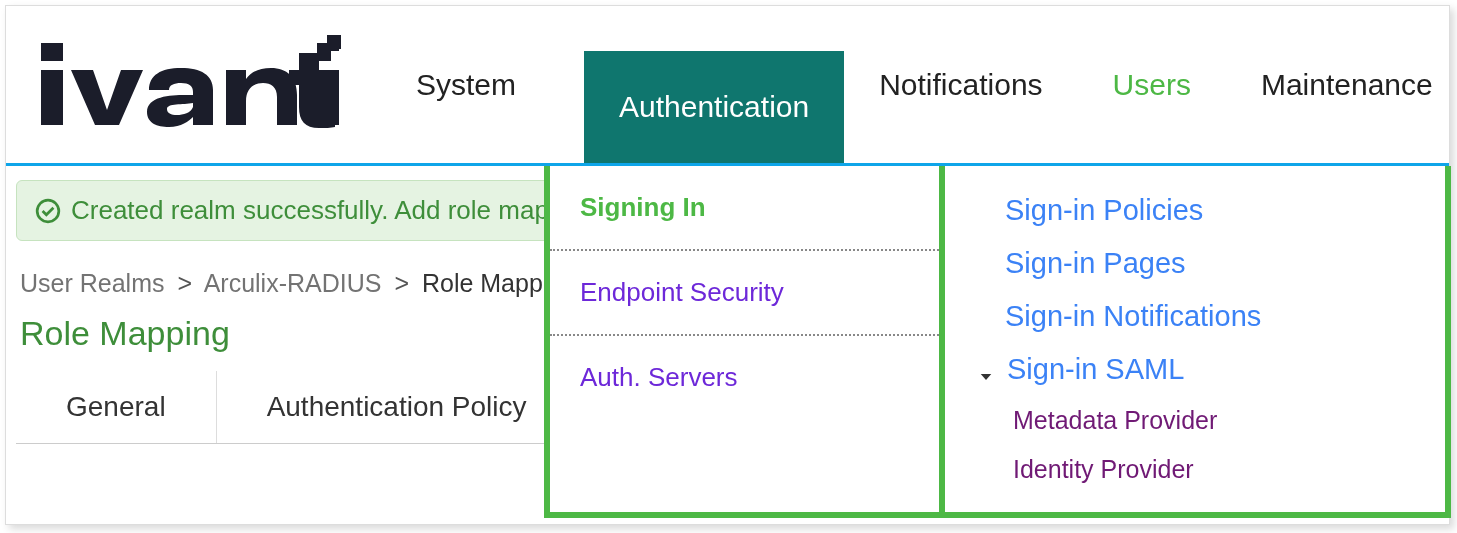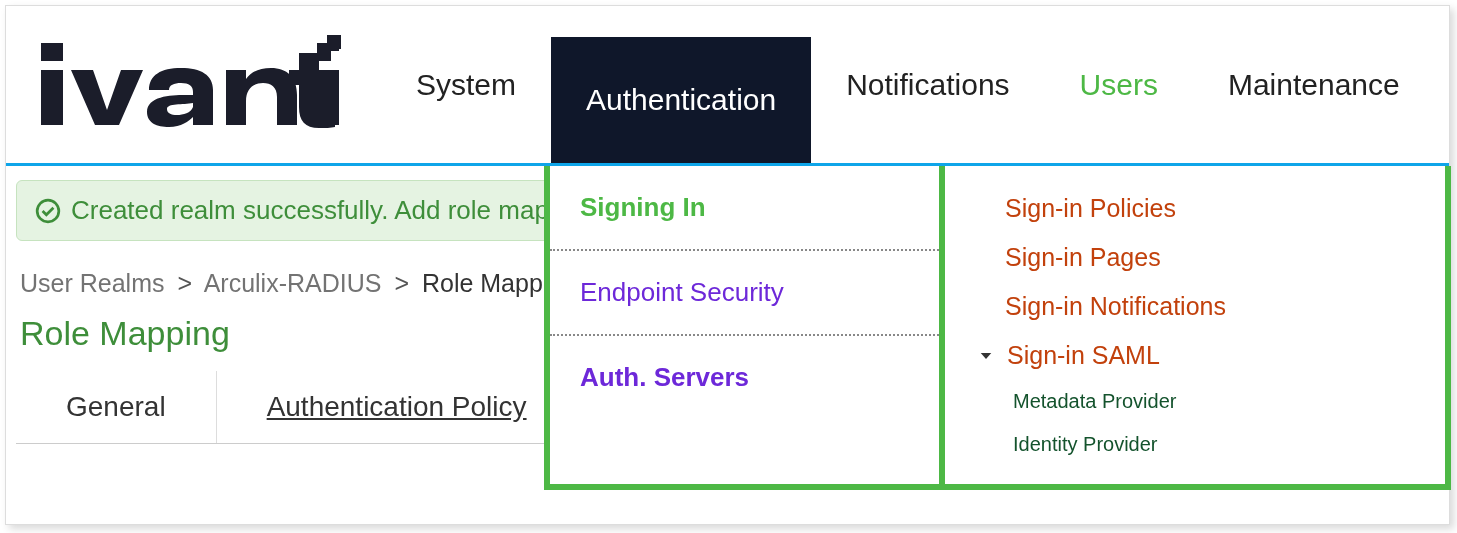"Authentication" .nav-item.active { background: #0f172a -> #0f766e; height: 126px -> 112px; margin-left: none -> 33px }
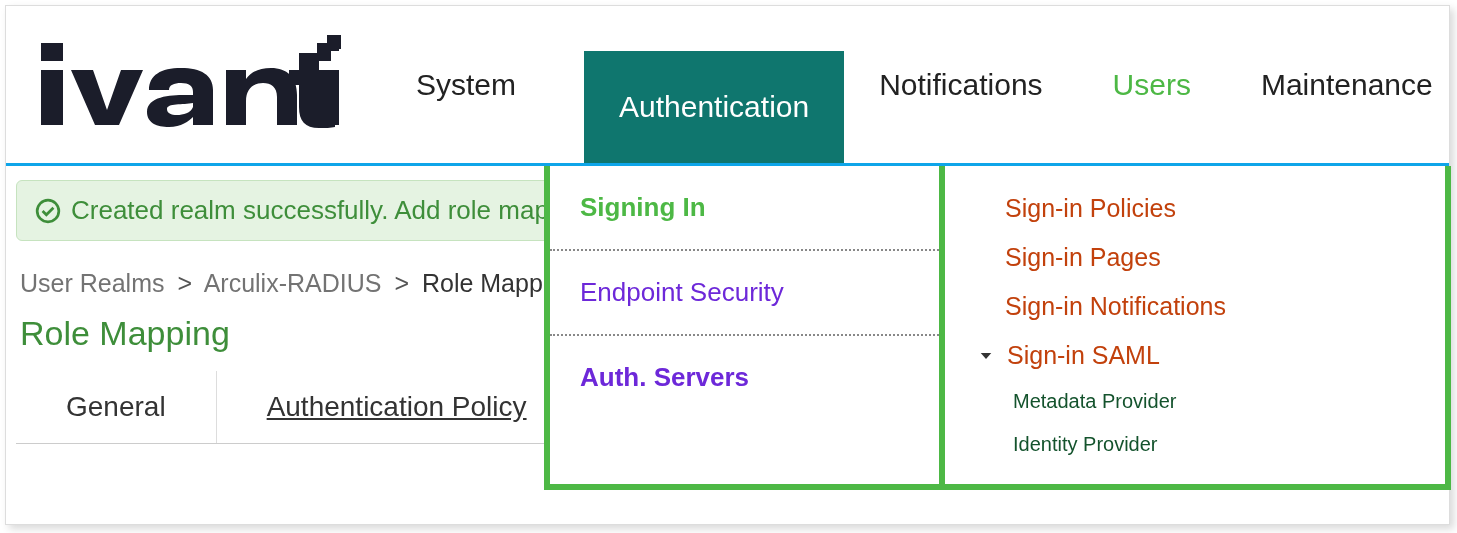"Sign-in Policies" .sub-item { color: #c2410c -> #3b82f6; font-size: 25px -> 29px }
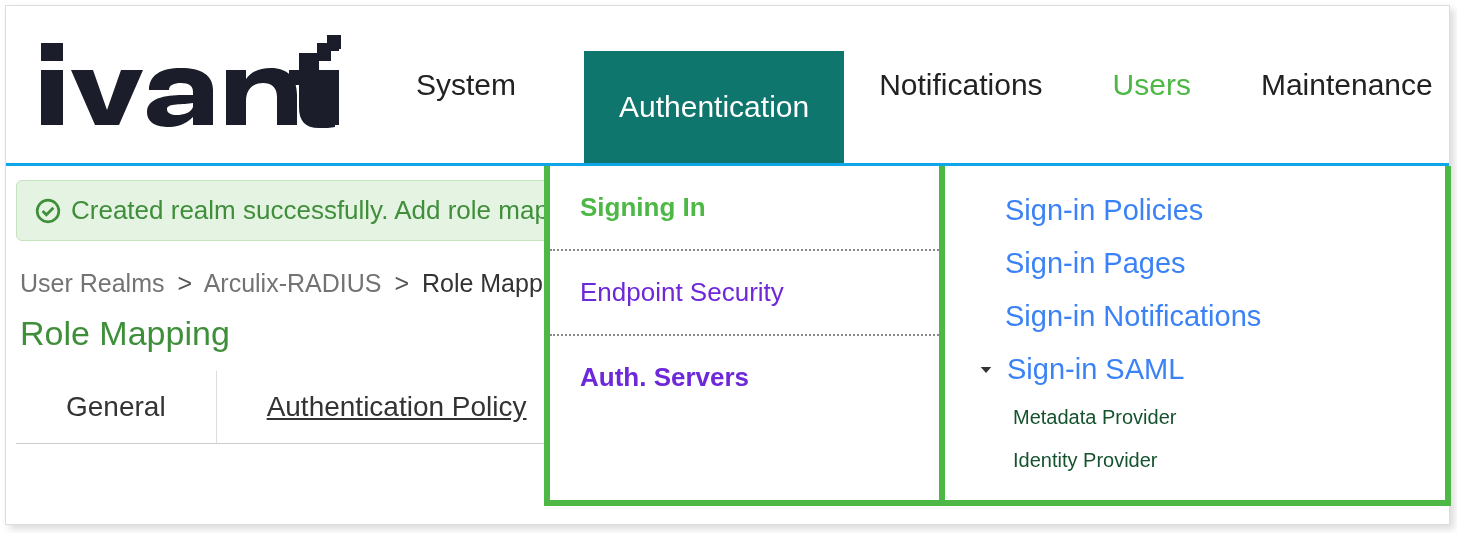"Auth. Servers" .dd-item.last { font-weight: bold -> none }
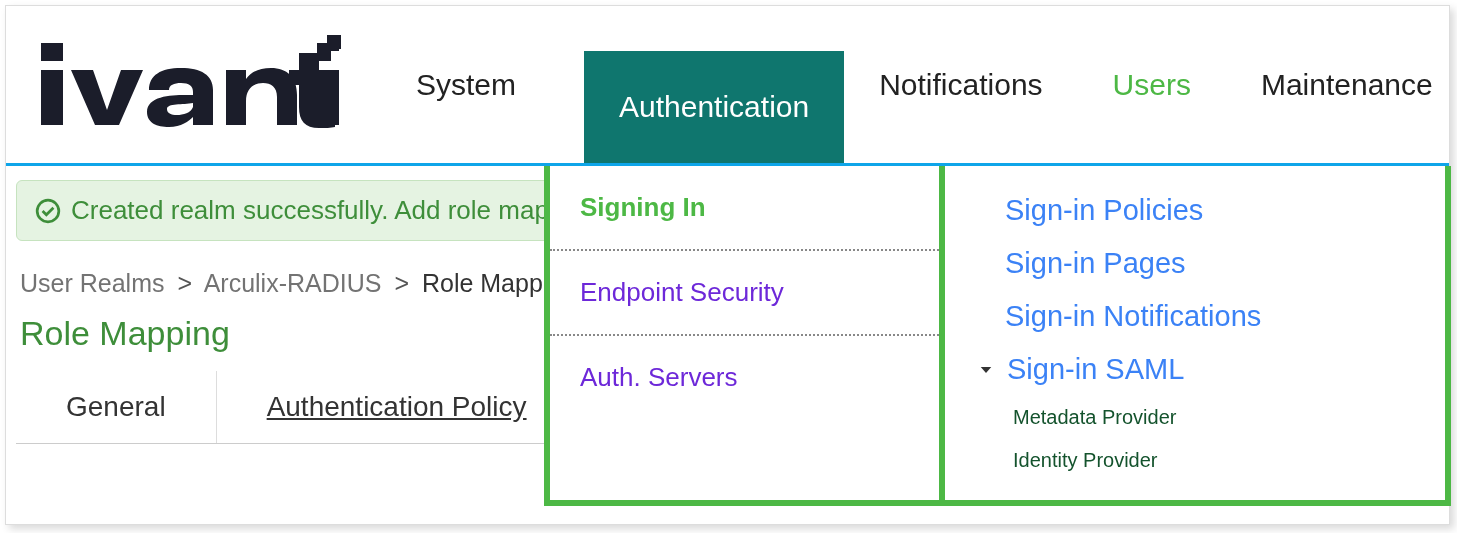"Sign-in SAML" .sub-item.expandable { align-items: center -> flex-end }
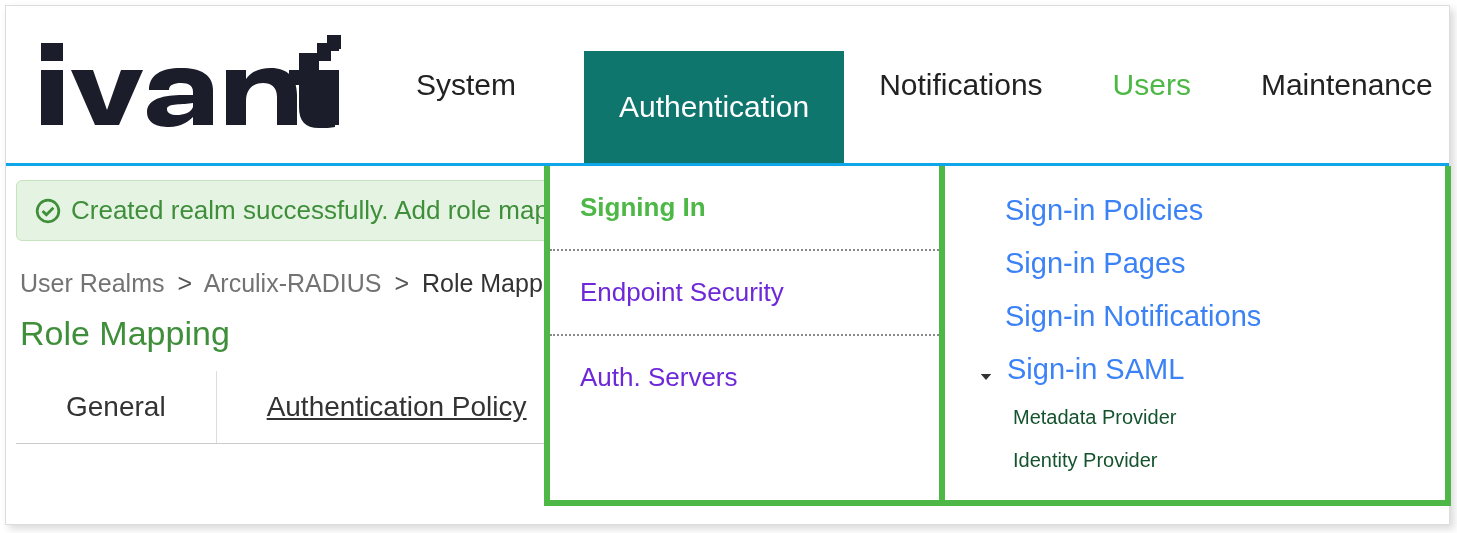"Authentication Policy" .tab:last-child { text-decoration: underline -> none }
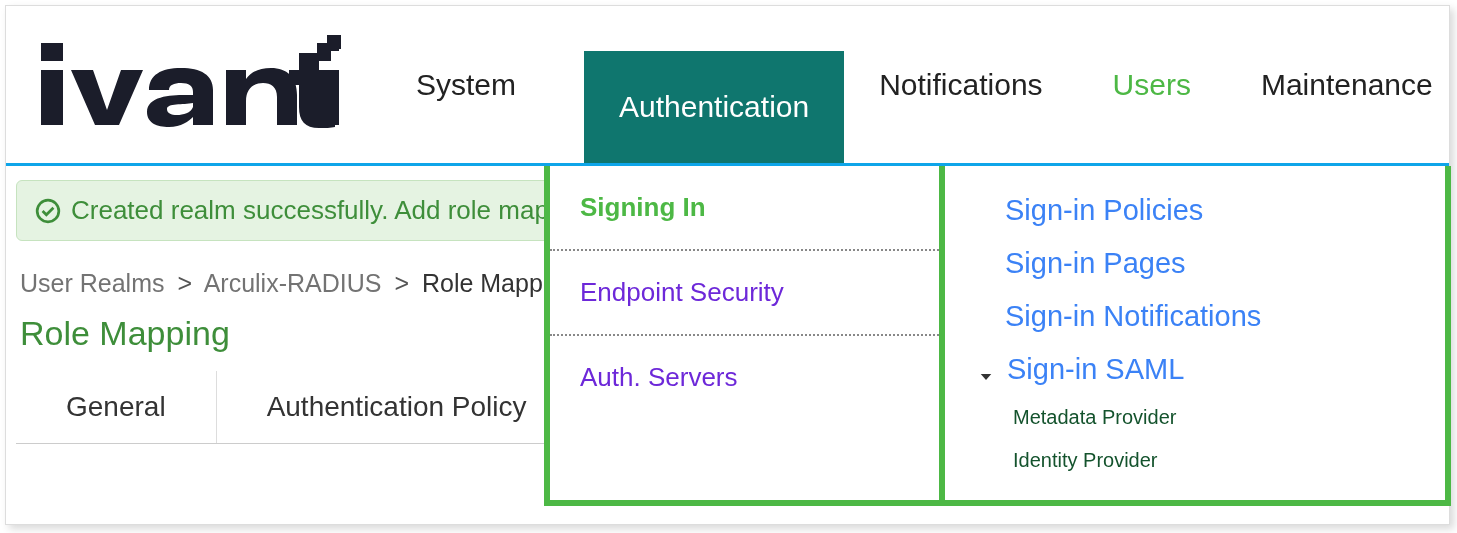"Metadata Provider" .sub-sub { color: #14532d -> #701a75; font-size: 20px -> 25px }
